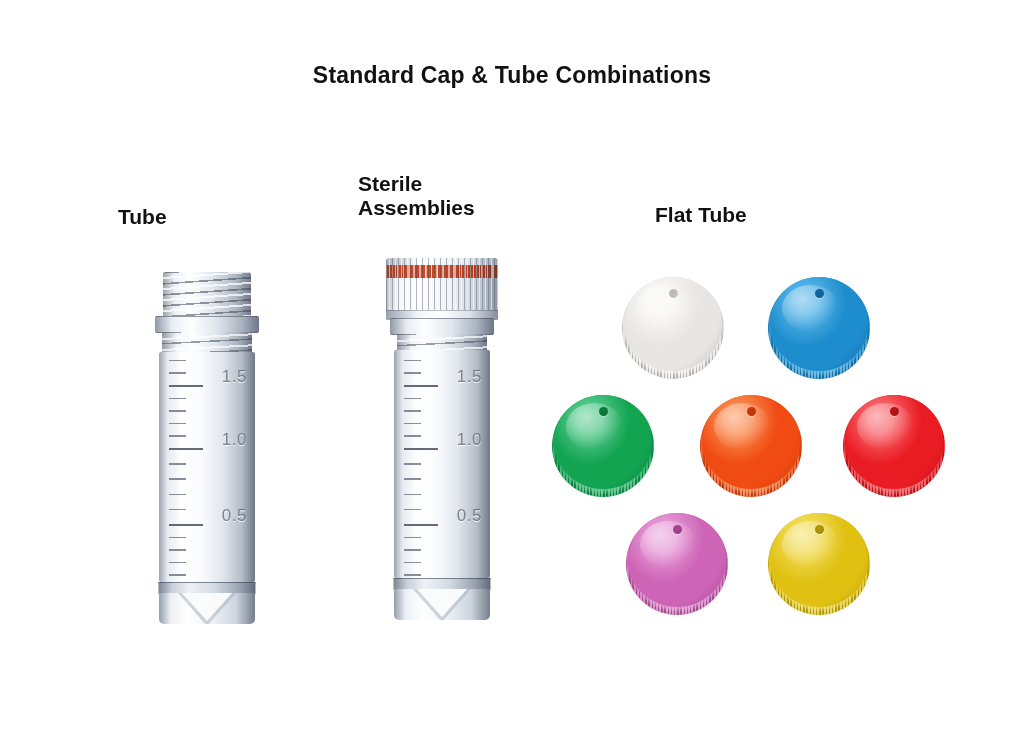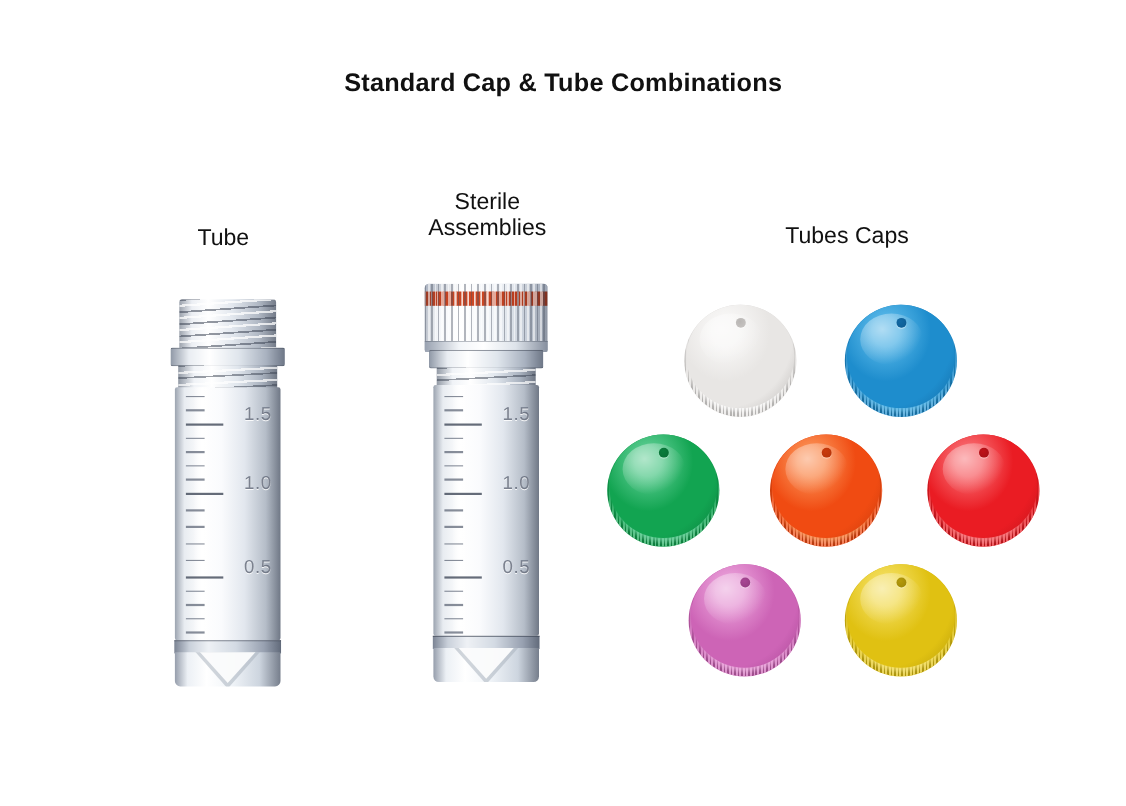"Sterile" .col-head { font-weight: normal -> bold; text-align: center -> none }
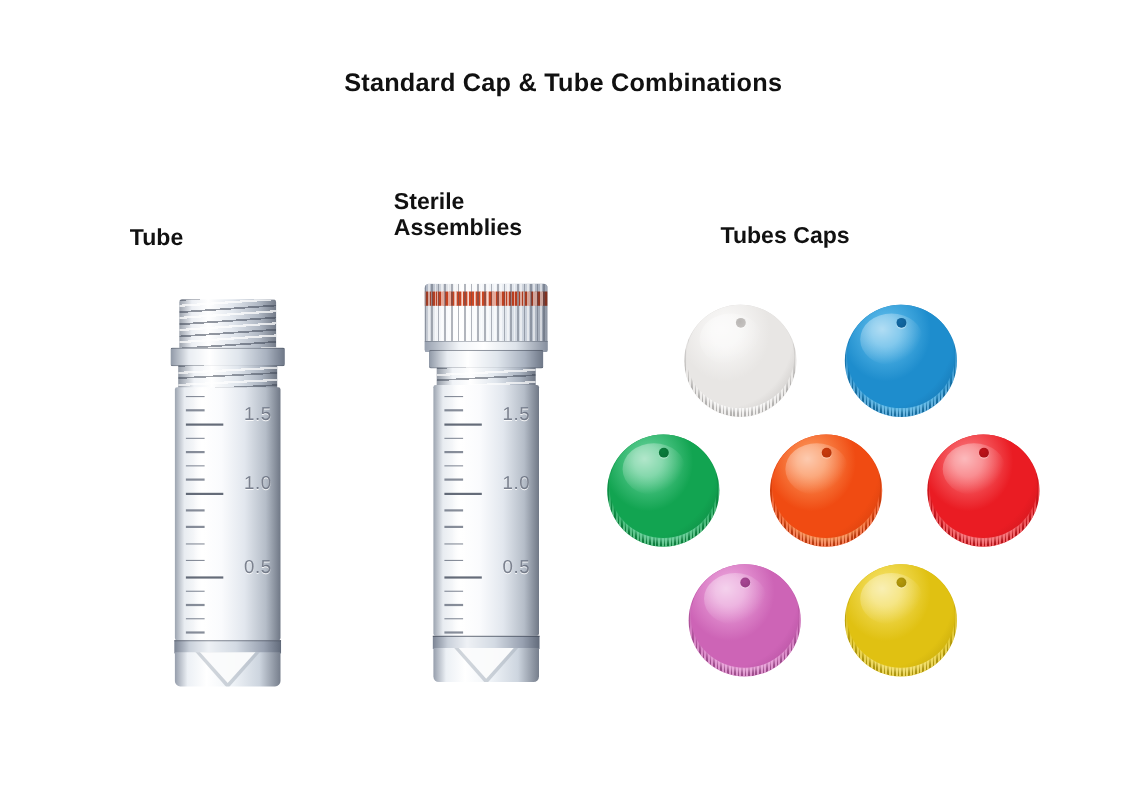"Tubes Caps" div.col-head { text: Tubes Caps -> Flat Tube }
